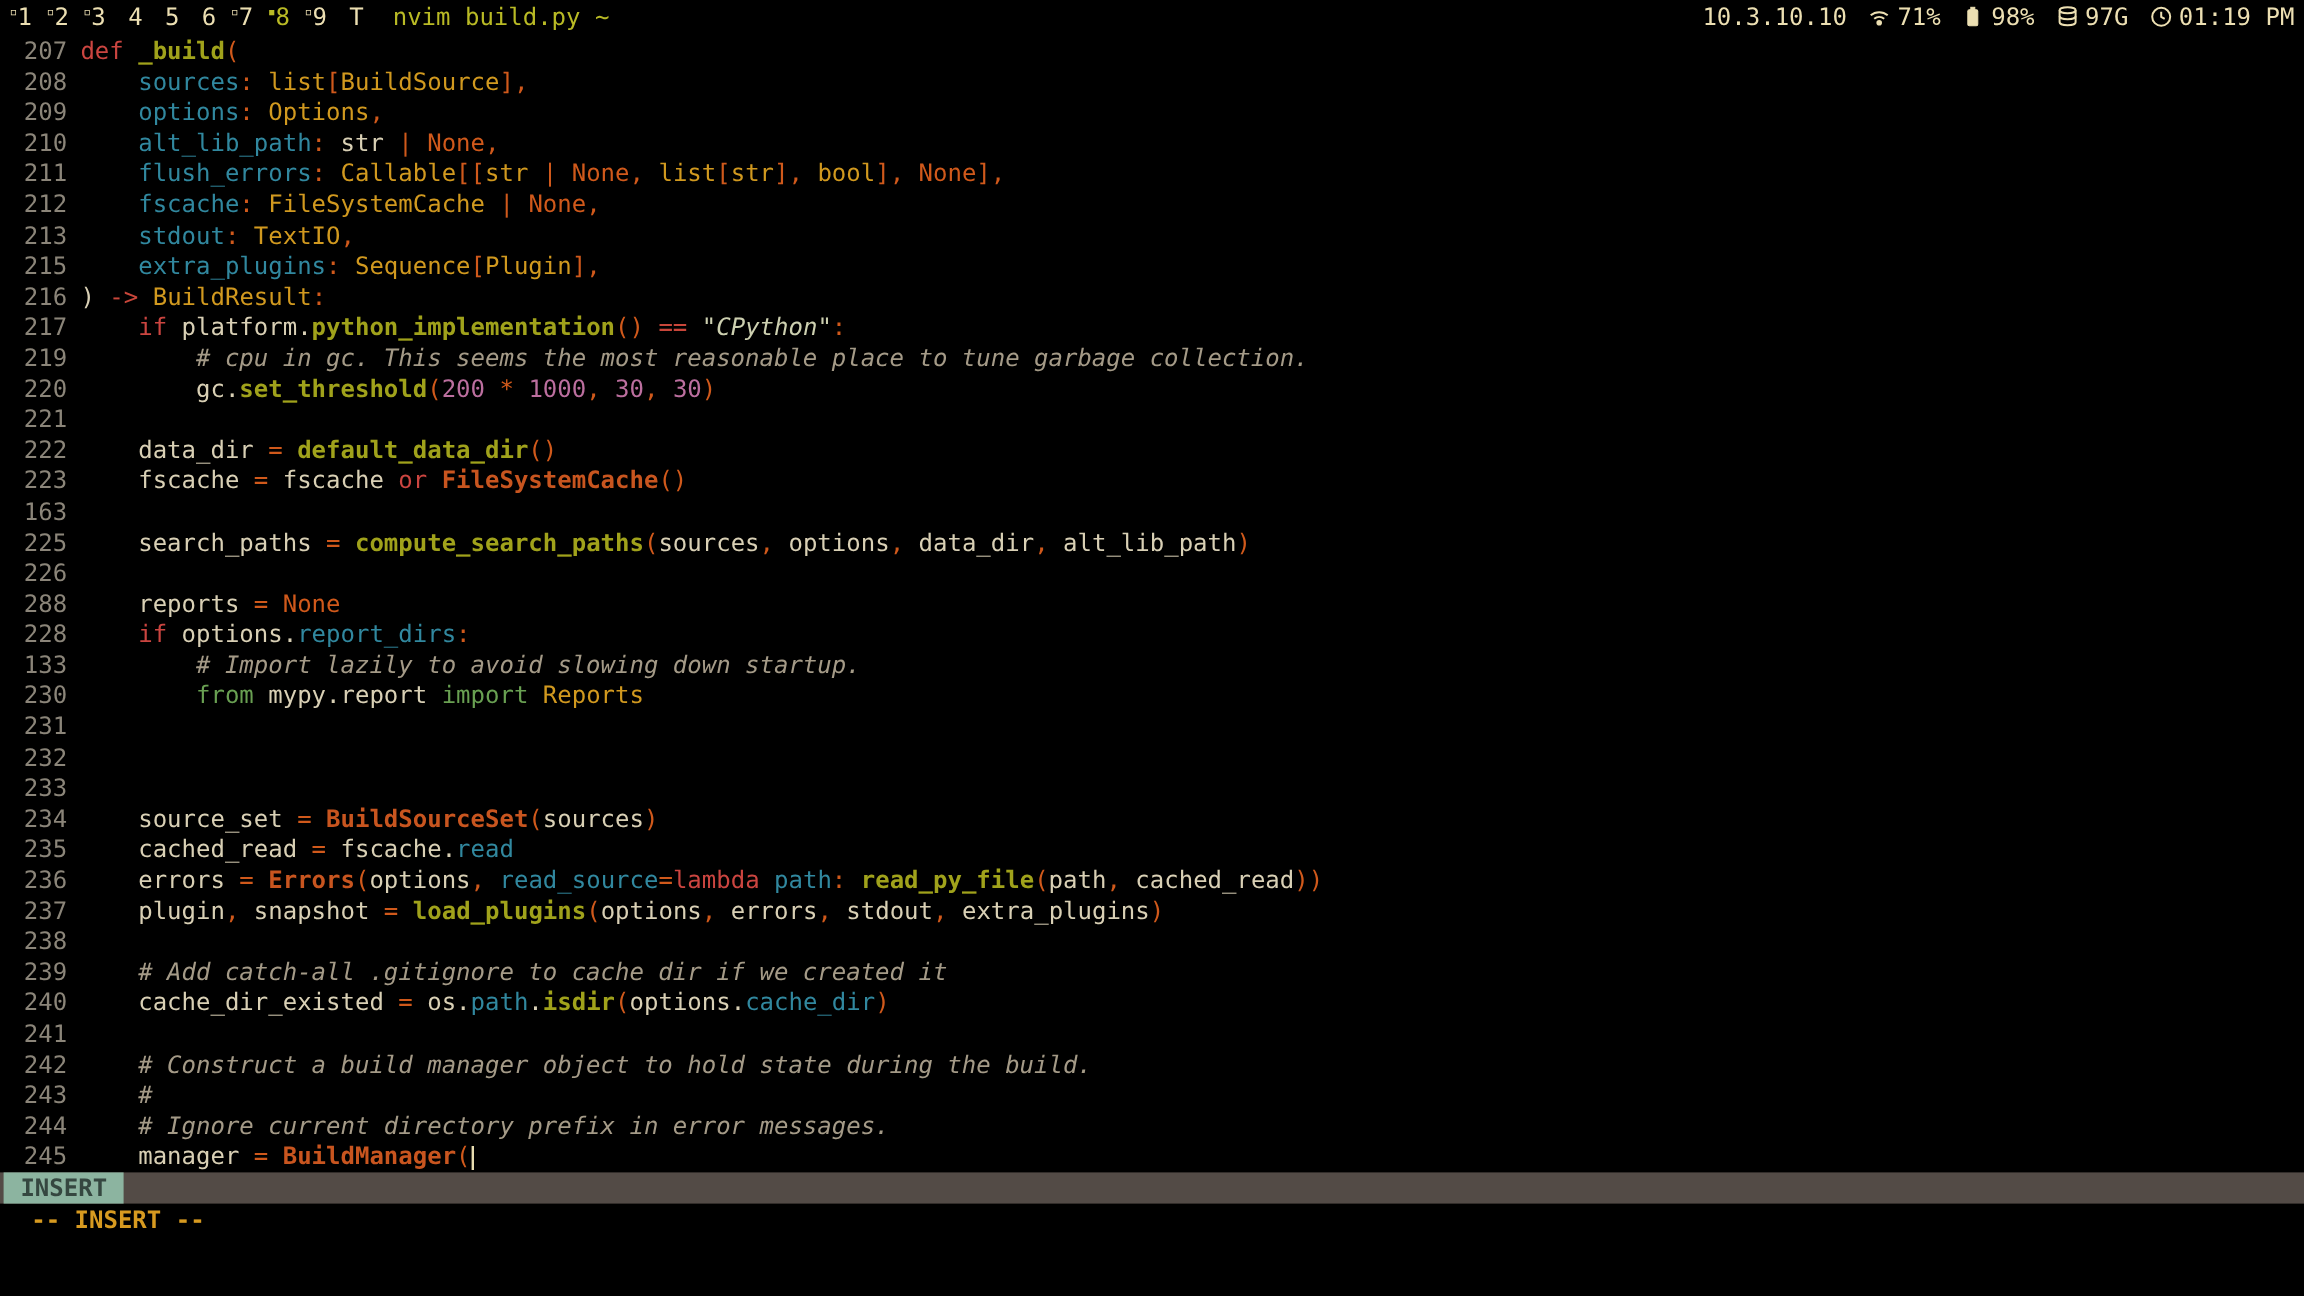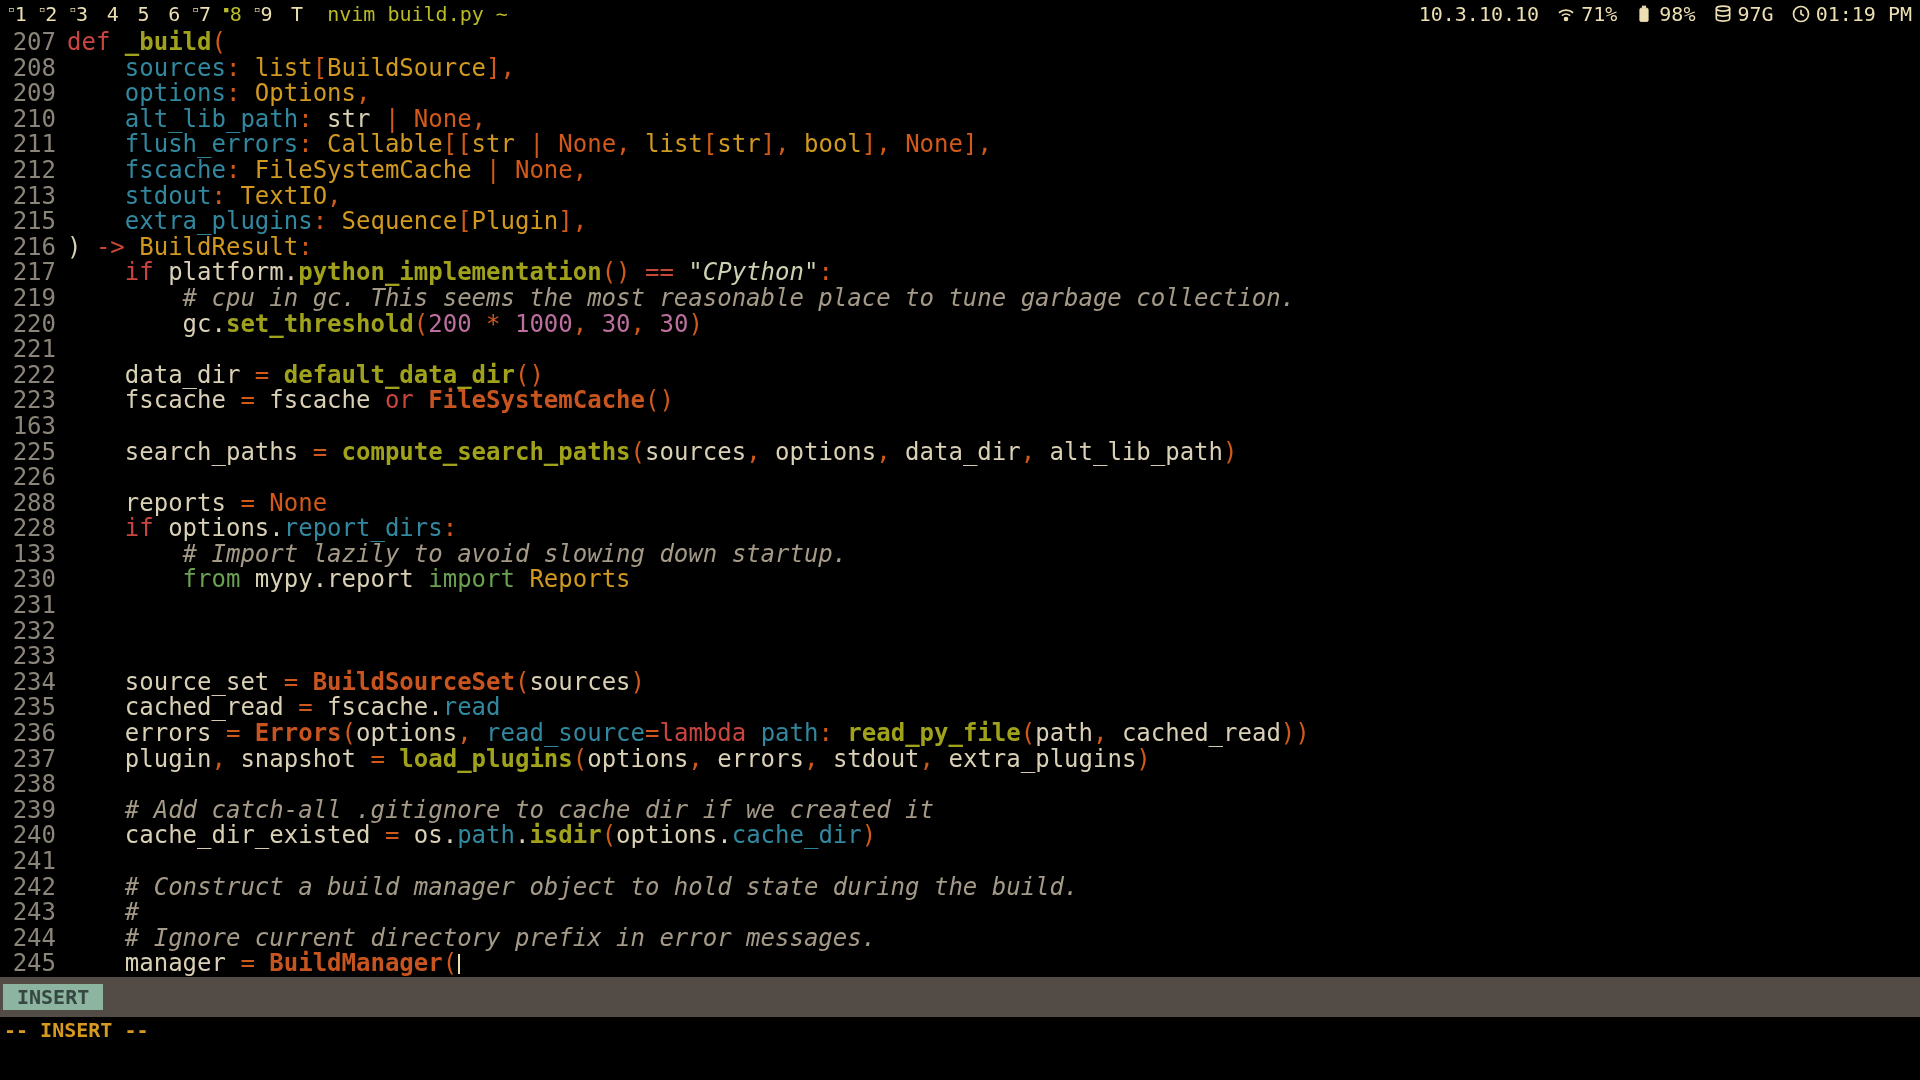"207" .code { font-size: 24px -> 20px }
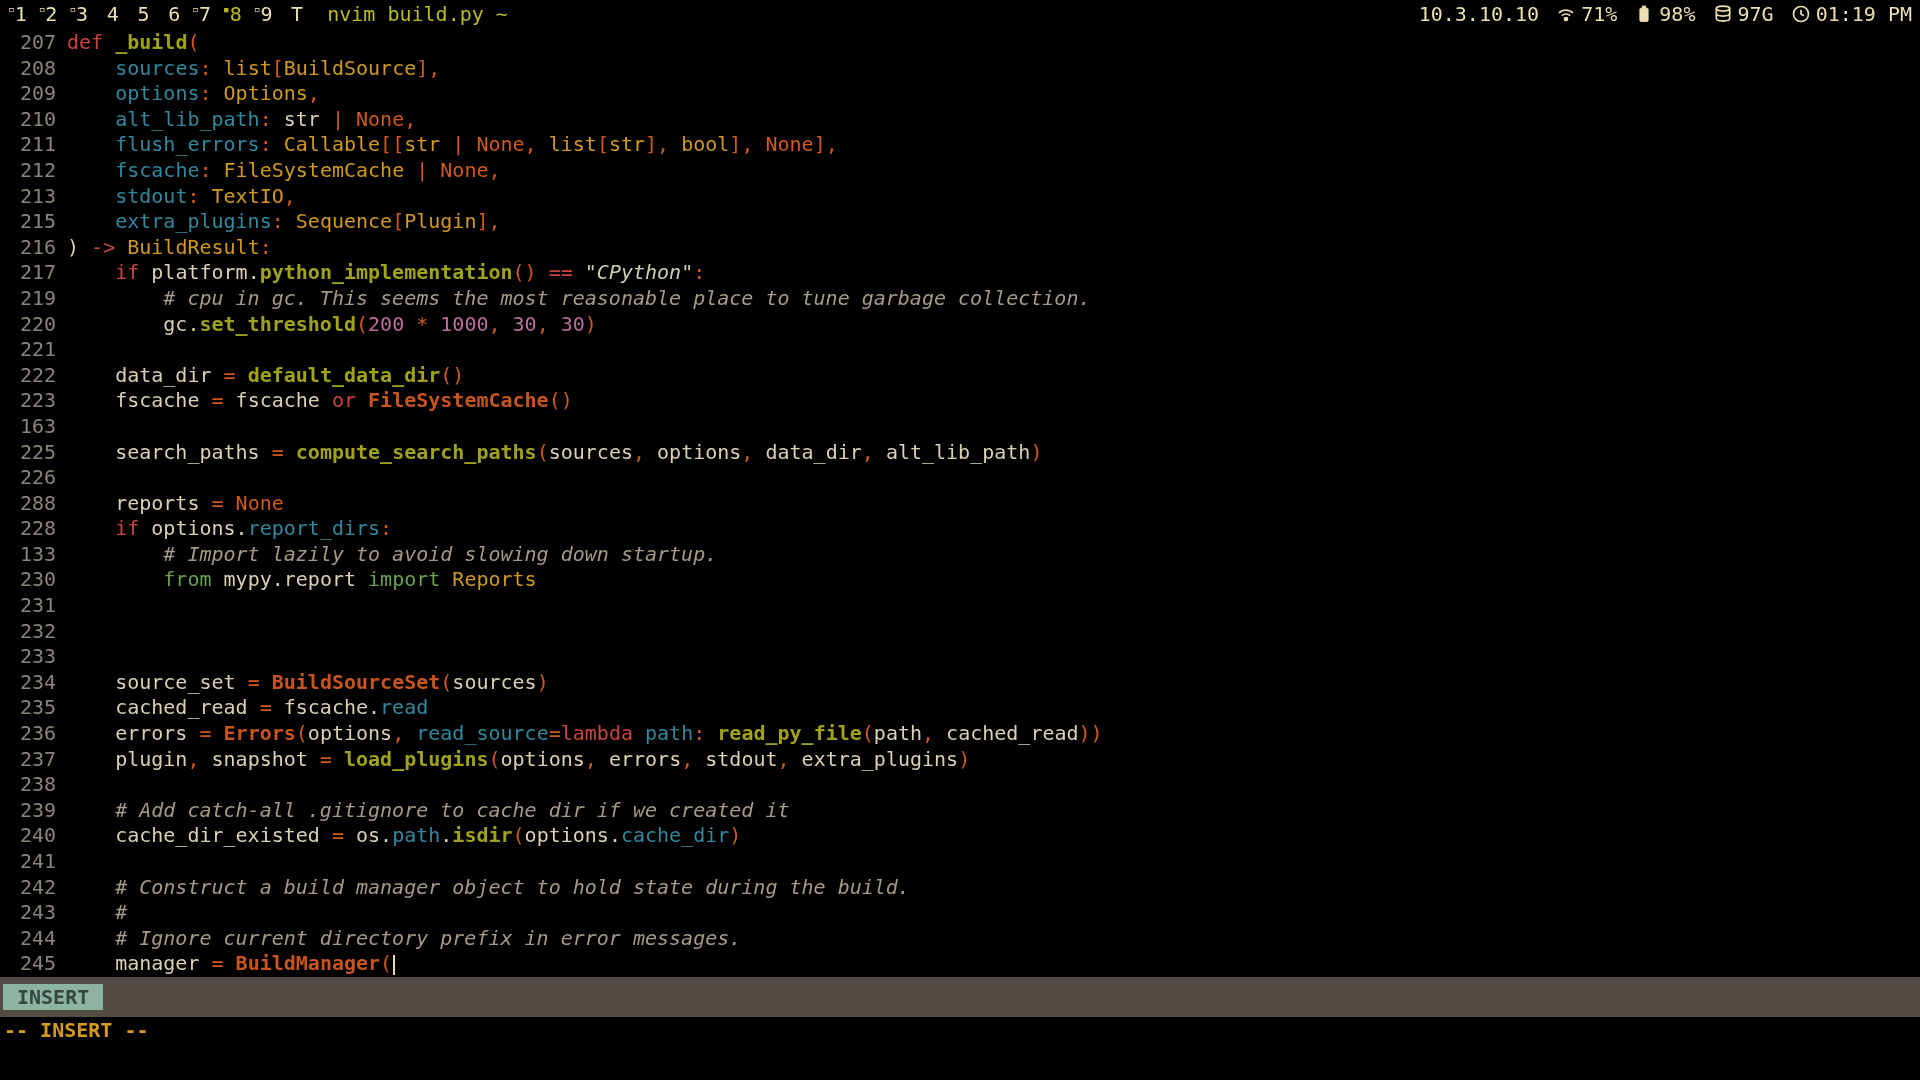"INSERT" .statusline { height: 40px -> 26px }
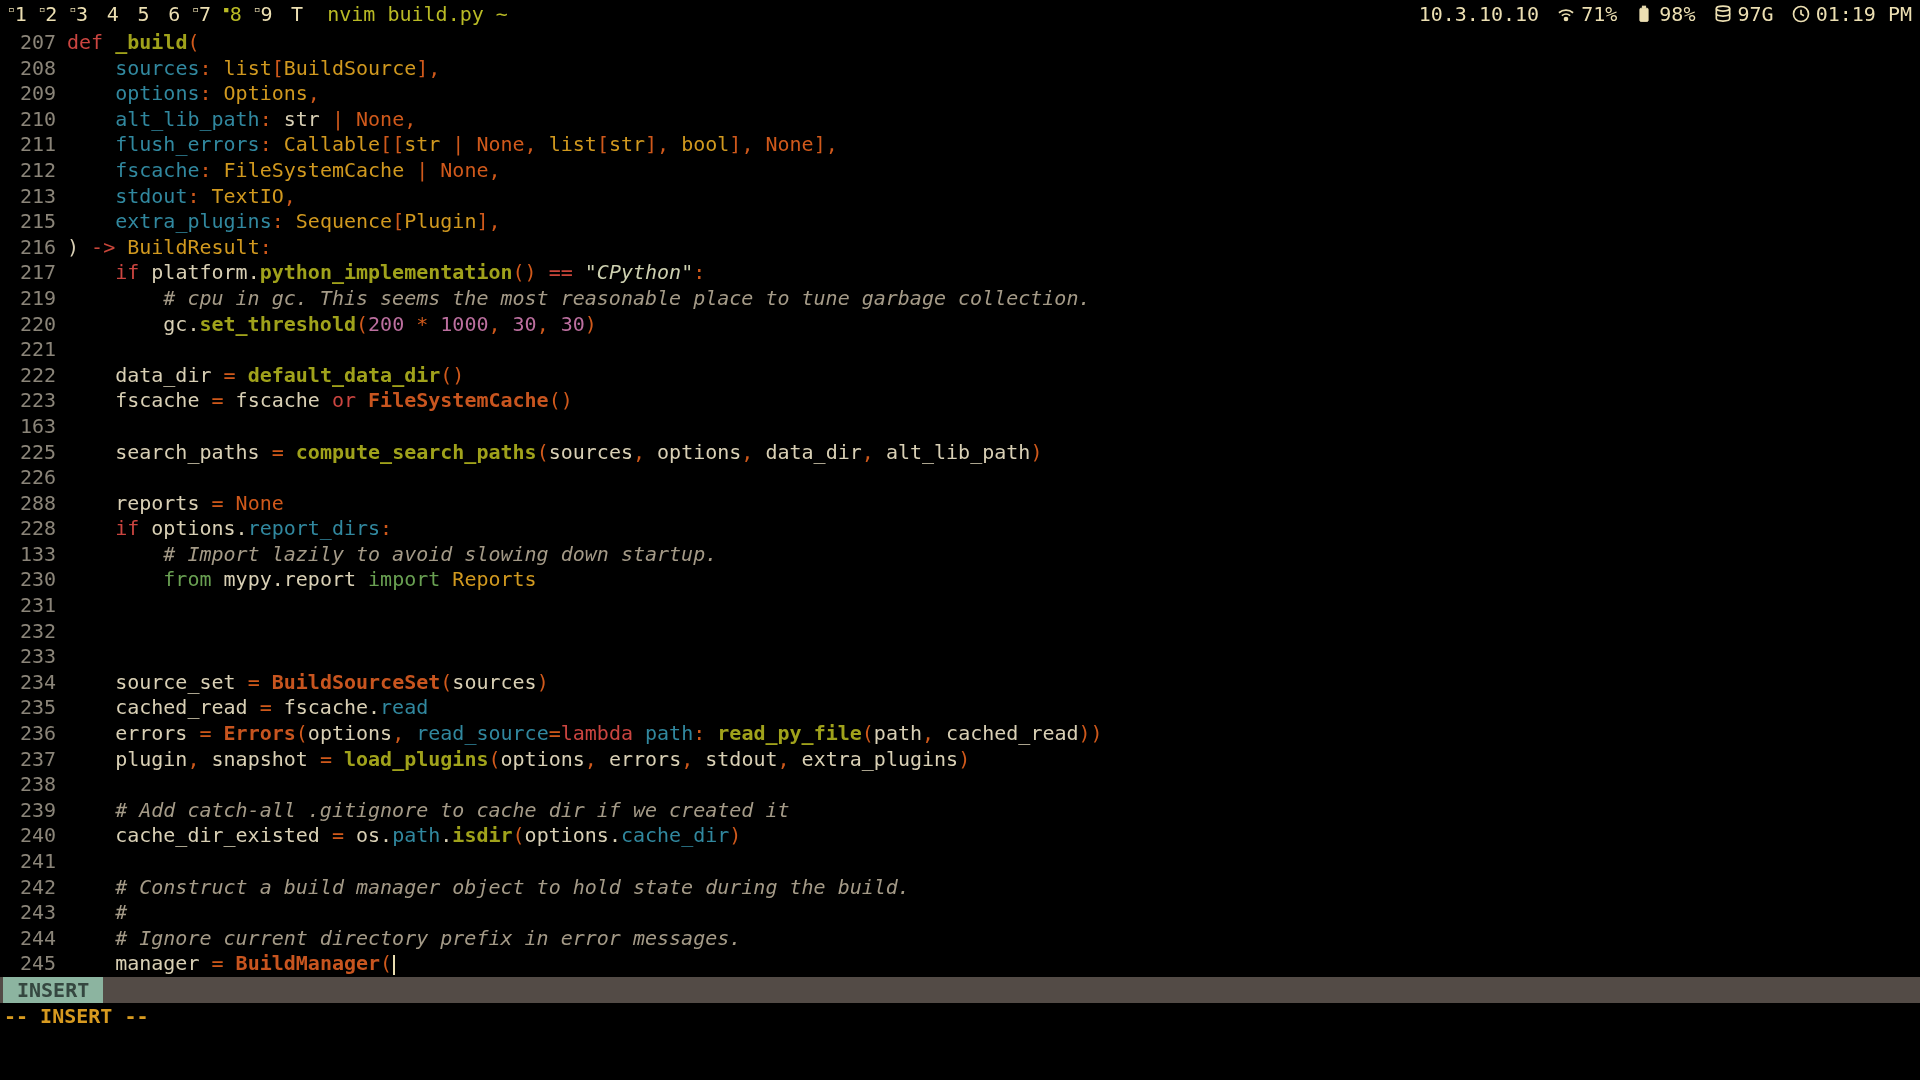"-- INSERT --" .cmdline { padding-left: 4px -> 26px }
